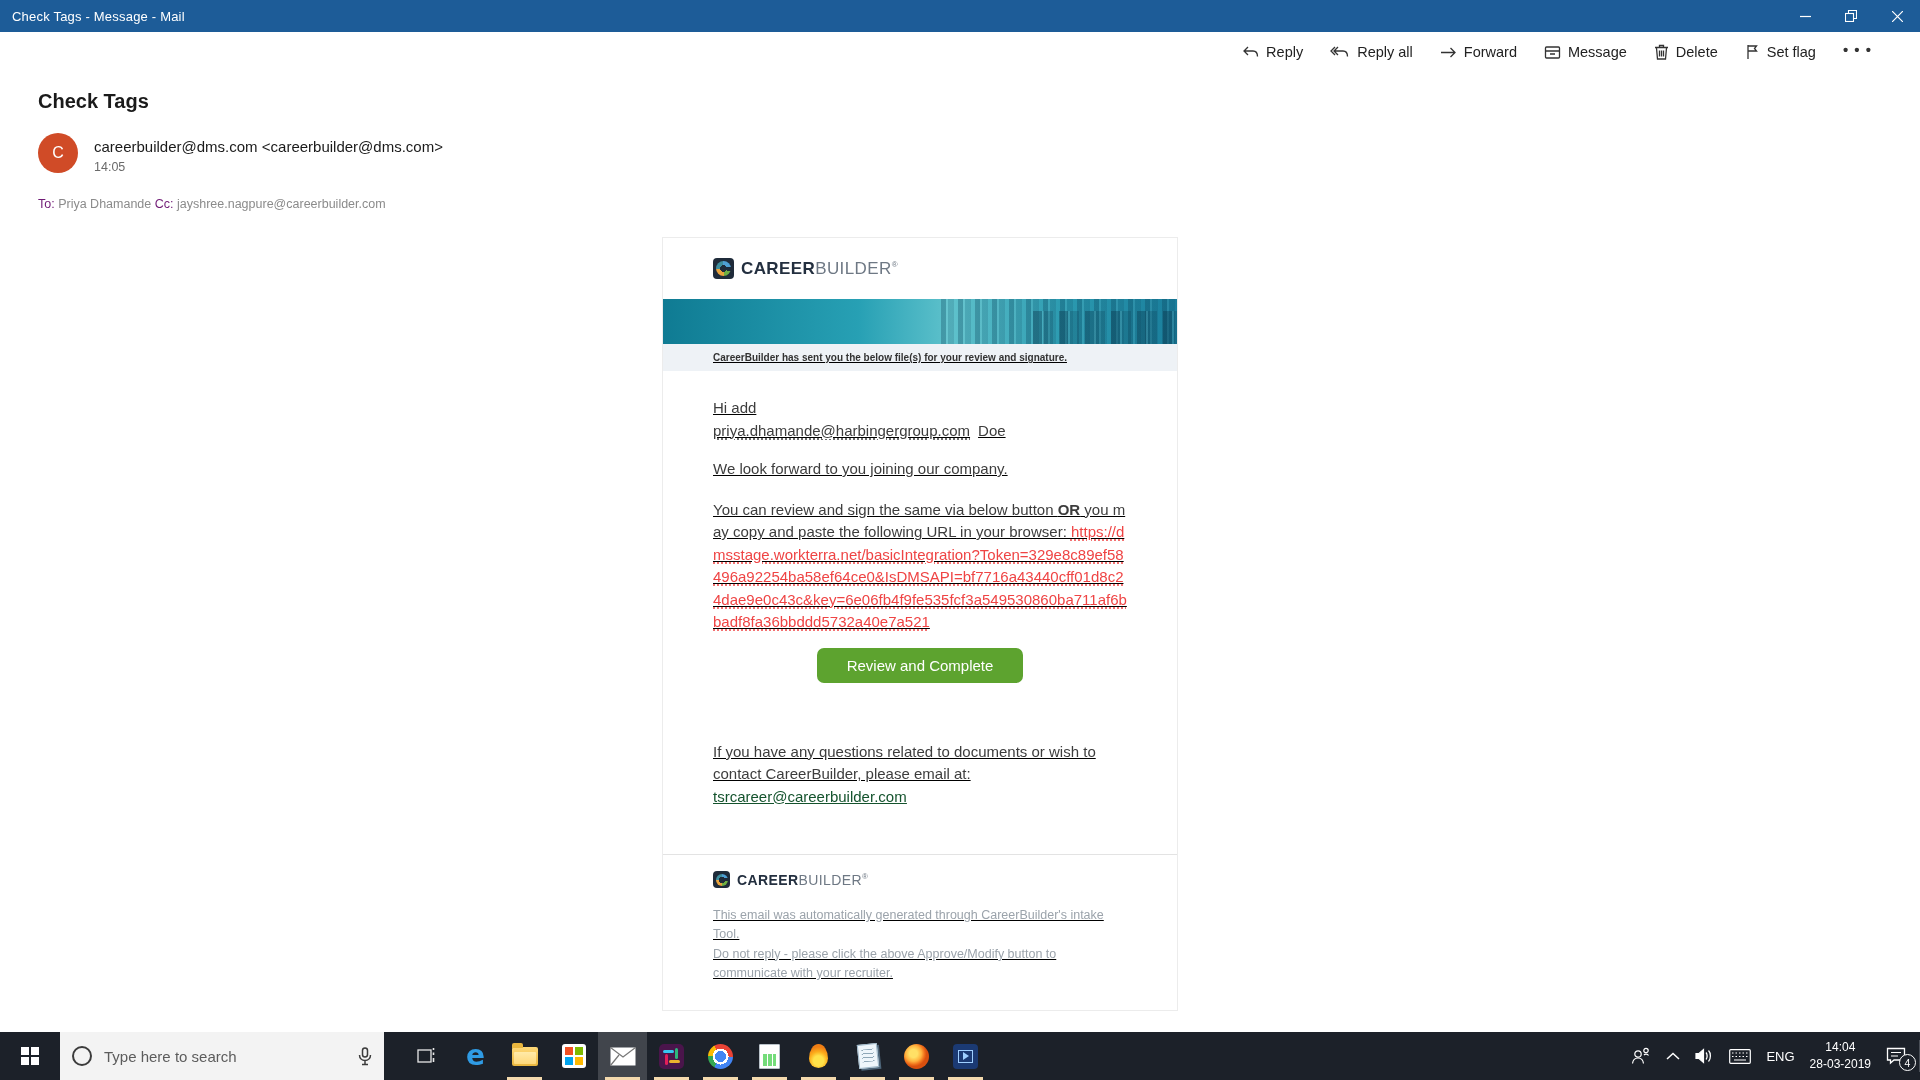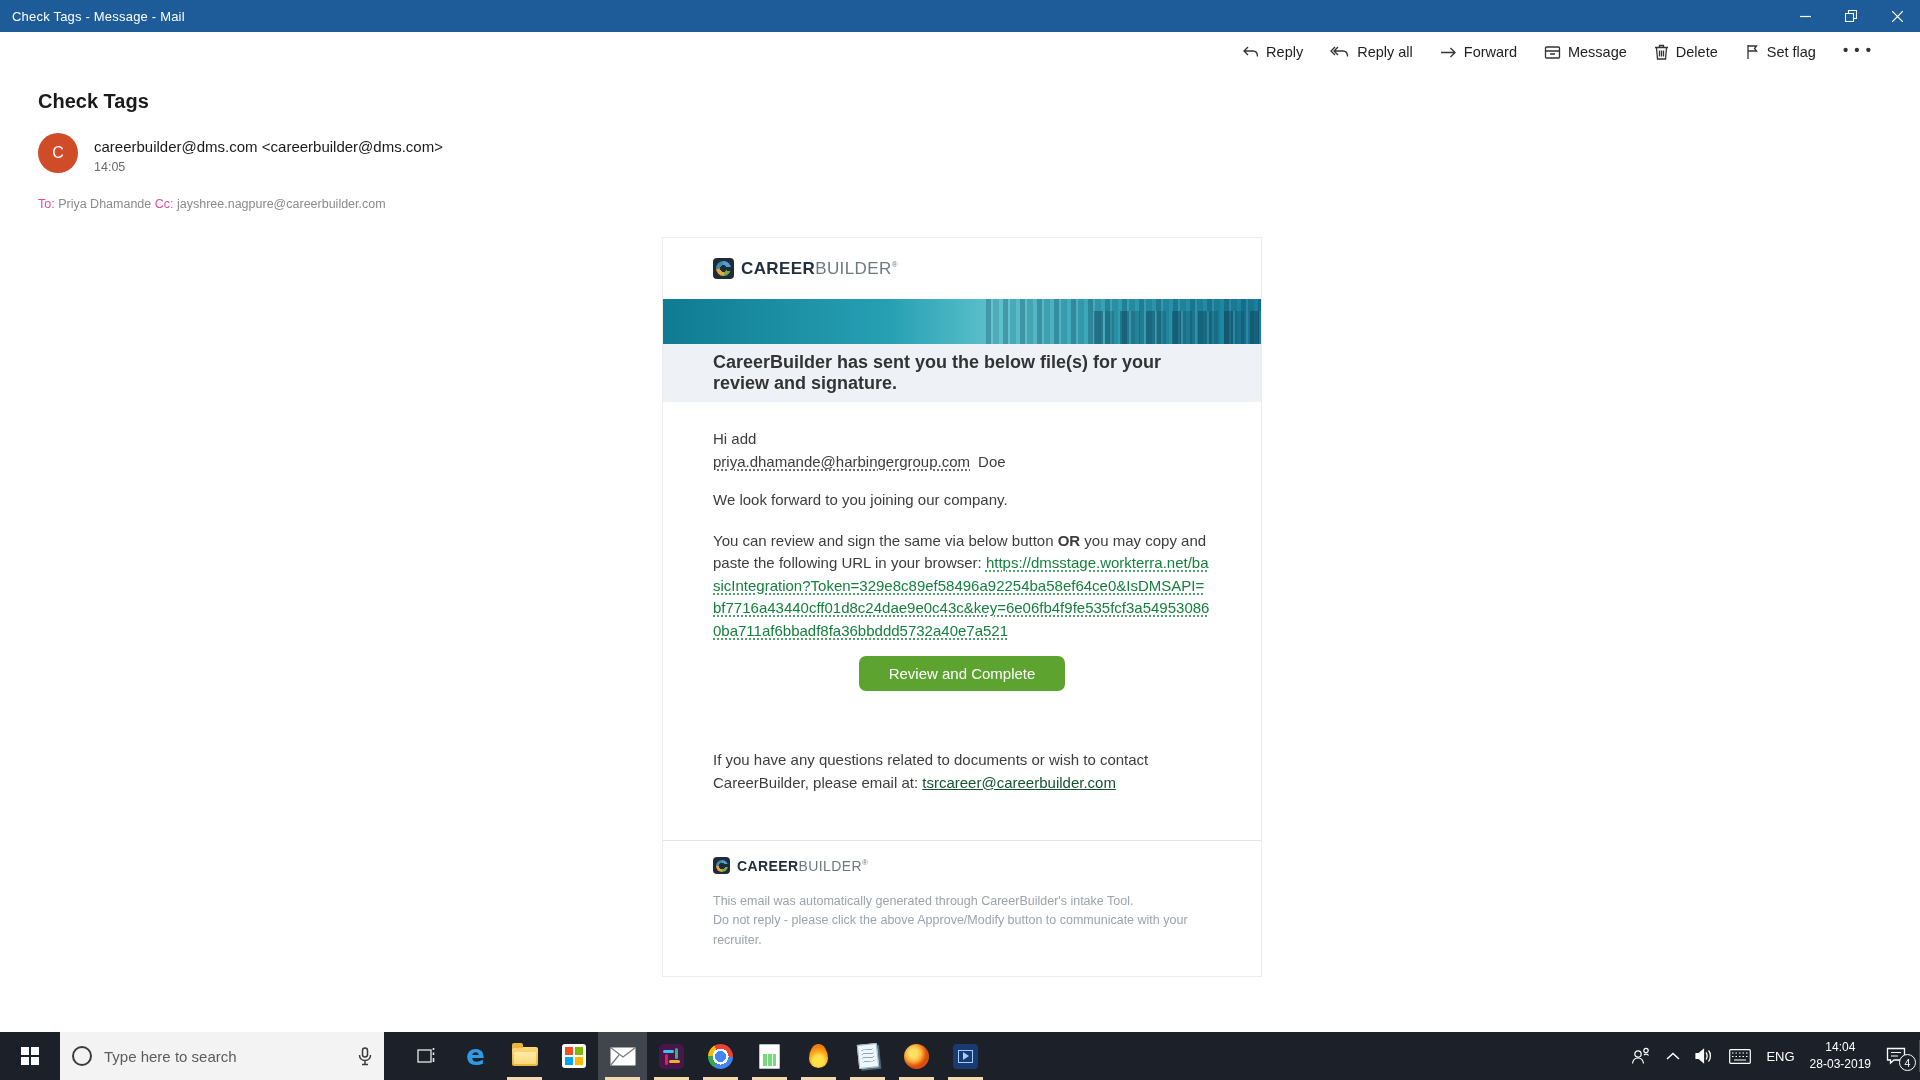"To:" .tocc b { color: #ec4899 -> #701a75 }
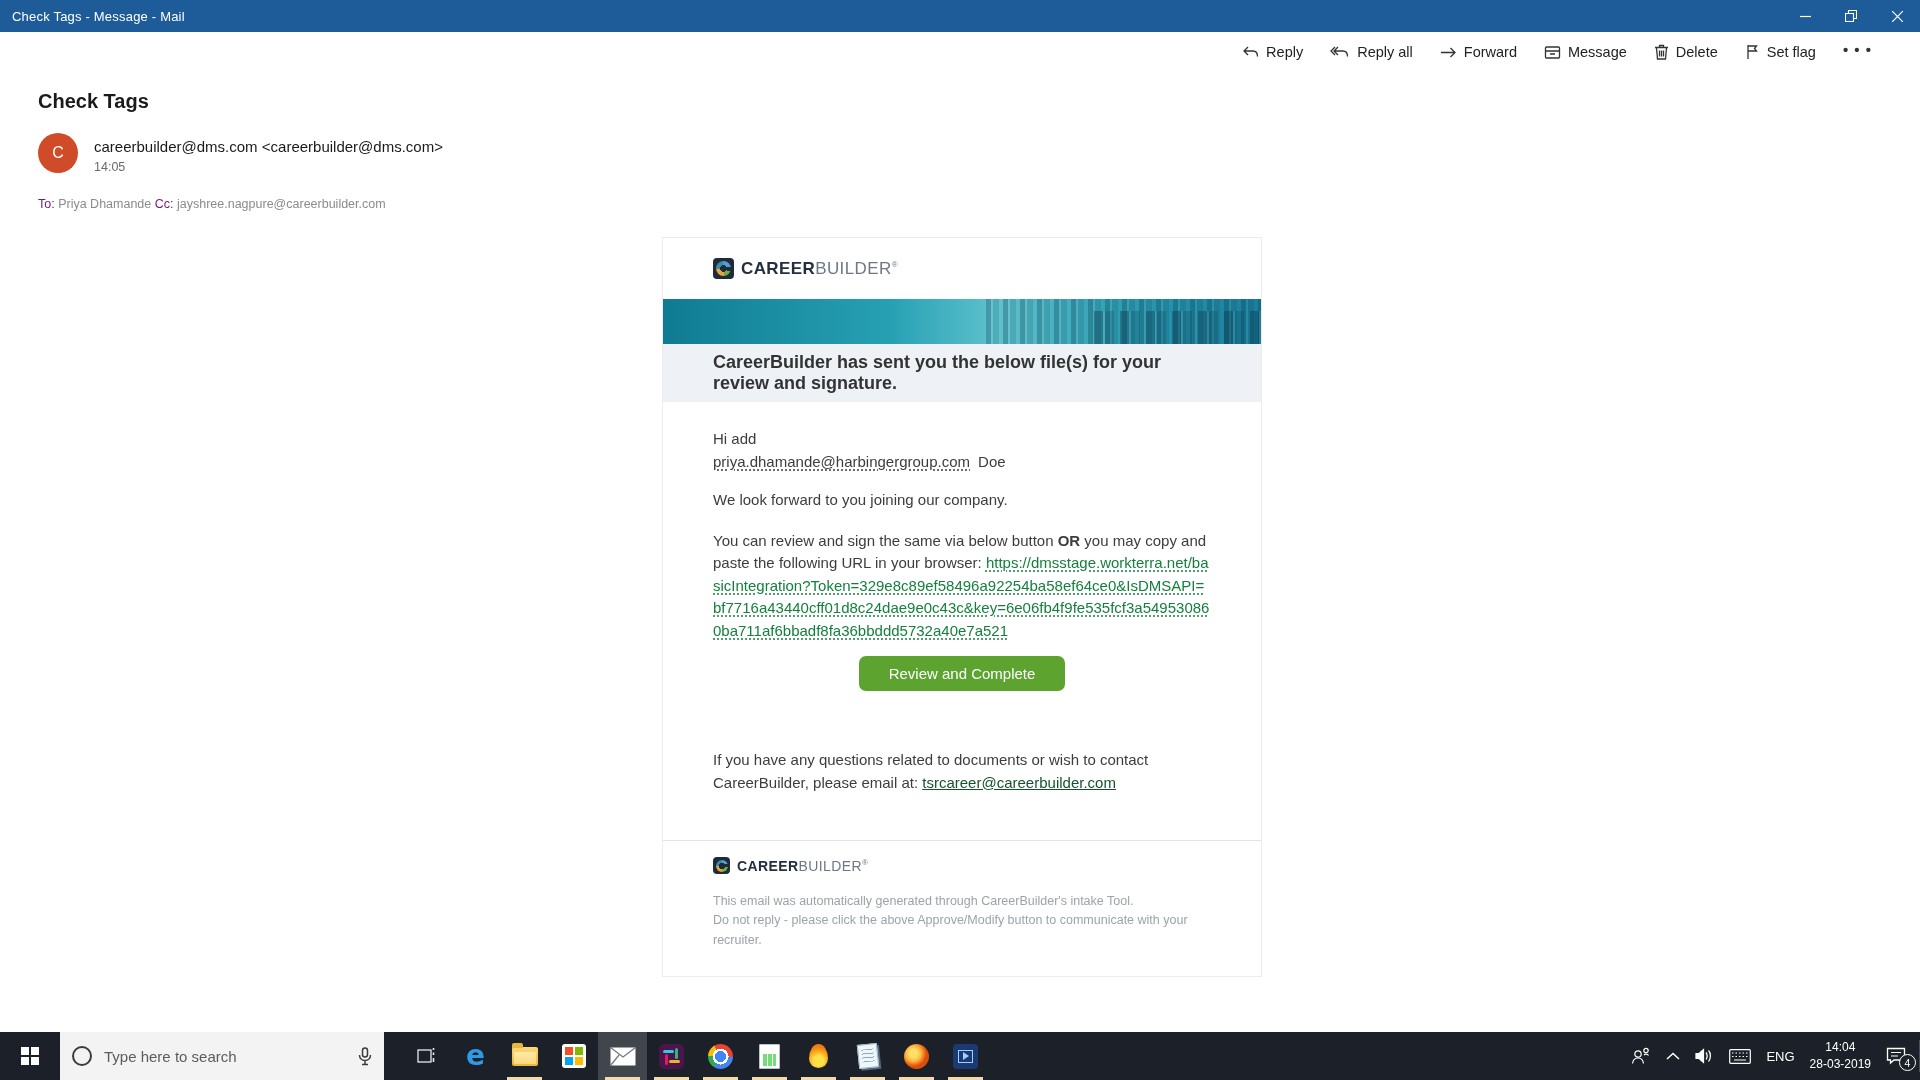"CAREERBUILDER®" .card { text-decoration: none -> underline; width: 600px -> 516px }
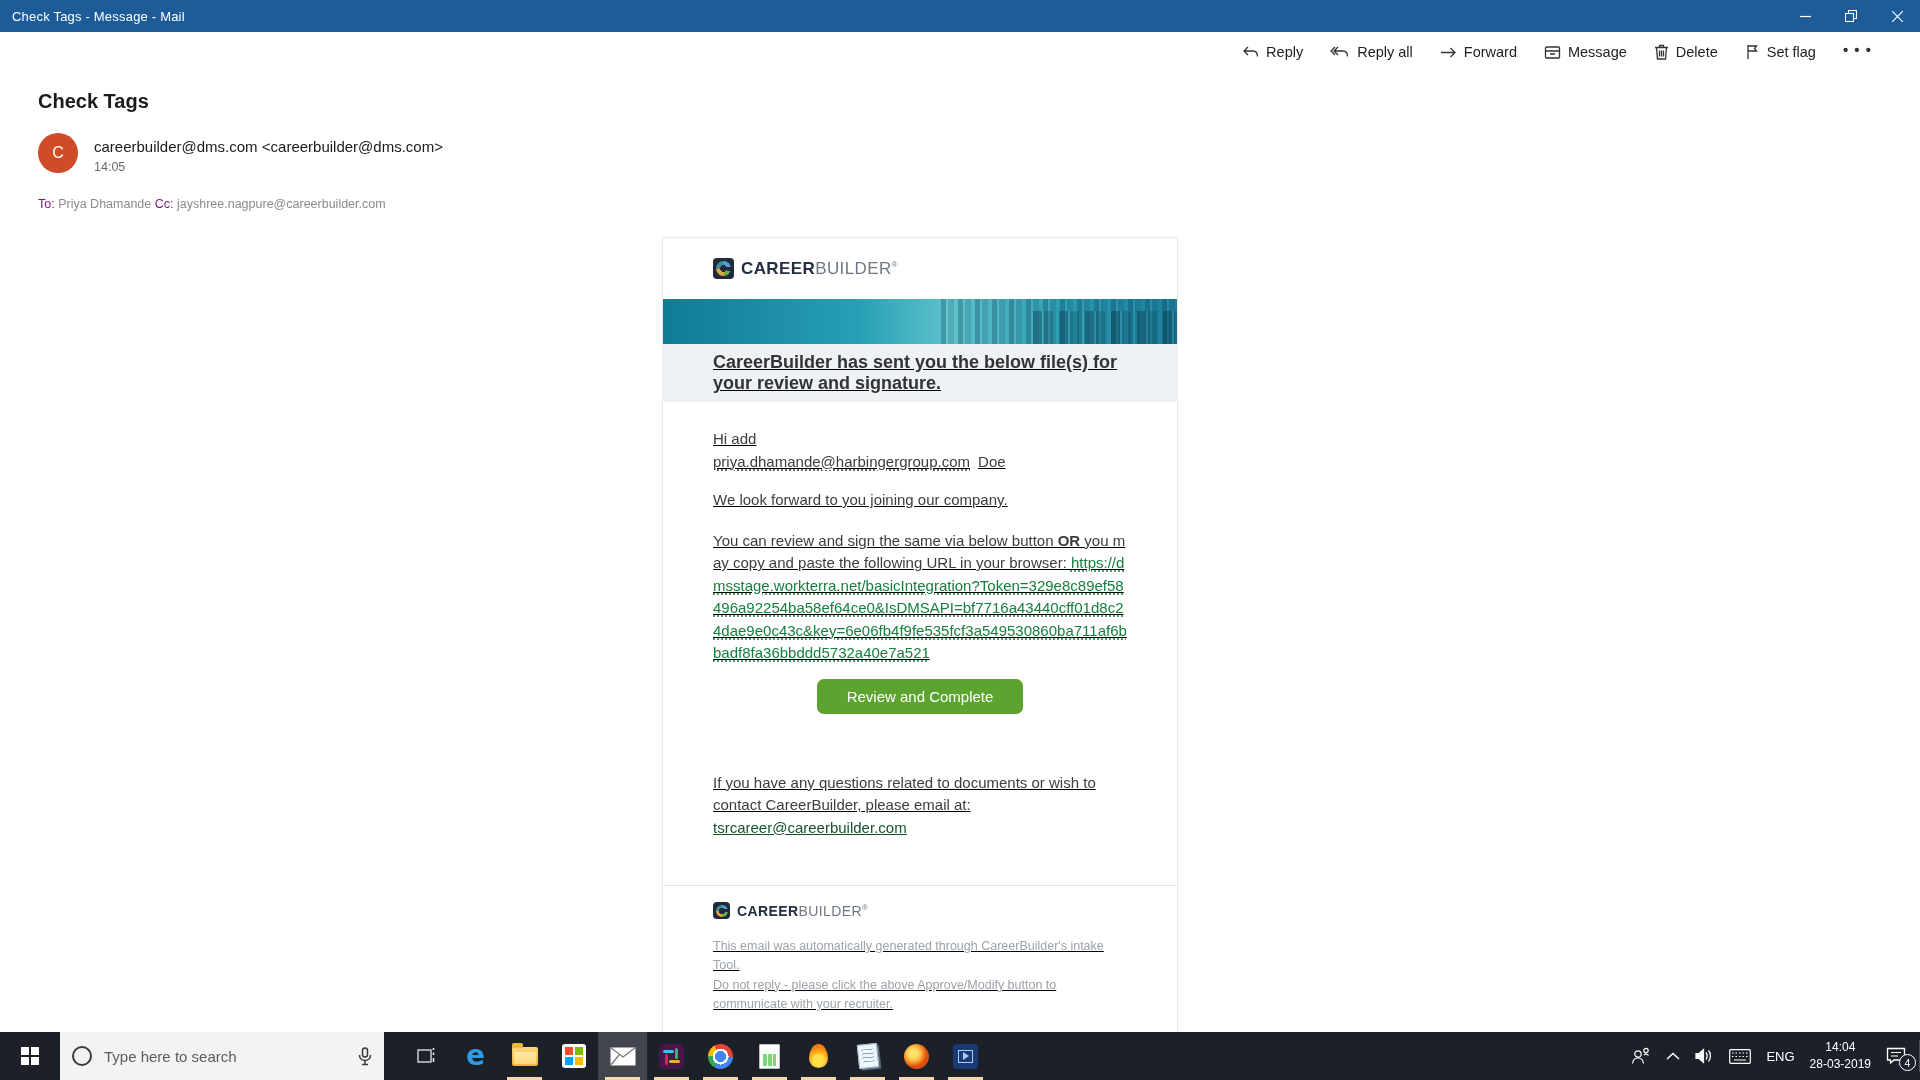"CareerBuilder has sent you the" .notice { font-size: 18px -> 10px }
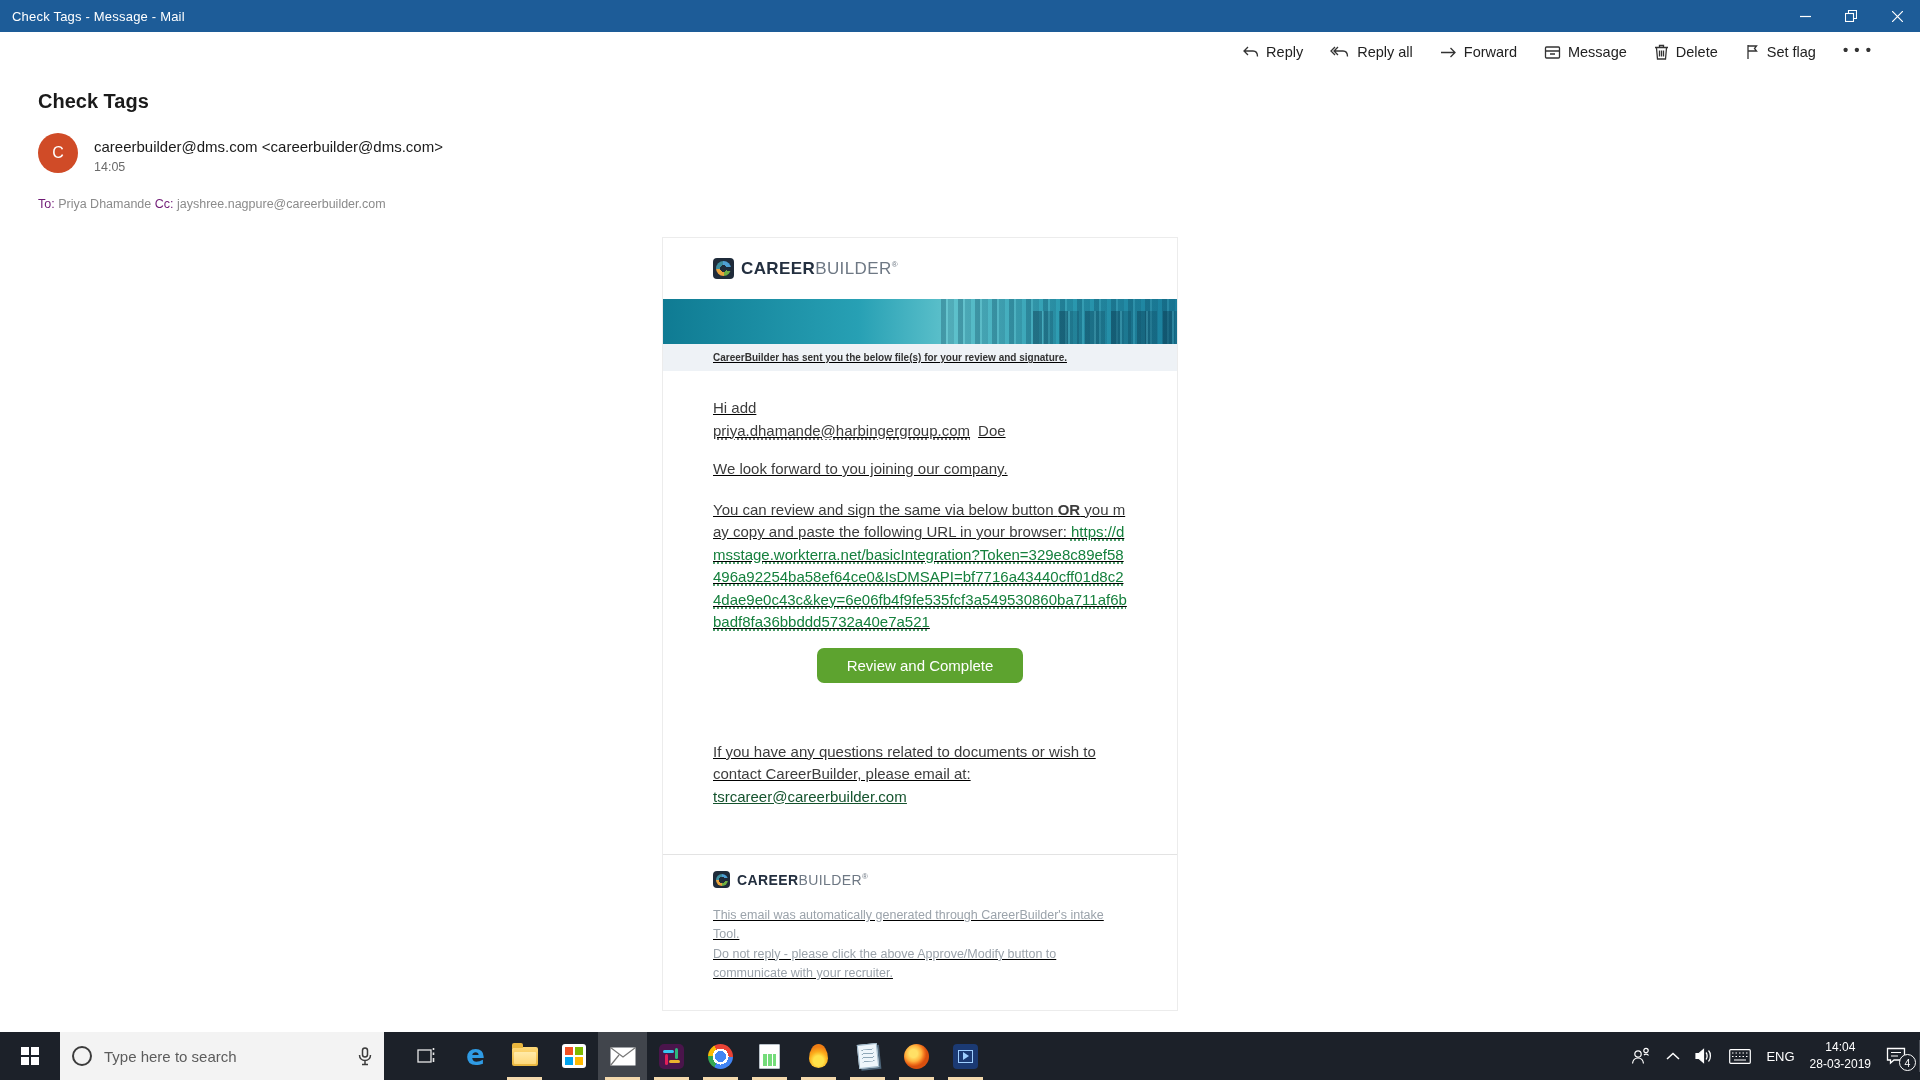"https://dmsstage.workterra.net/basicInte" .url { color: #15803d -> #ef4444 }
